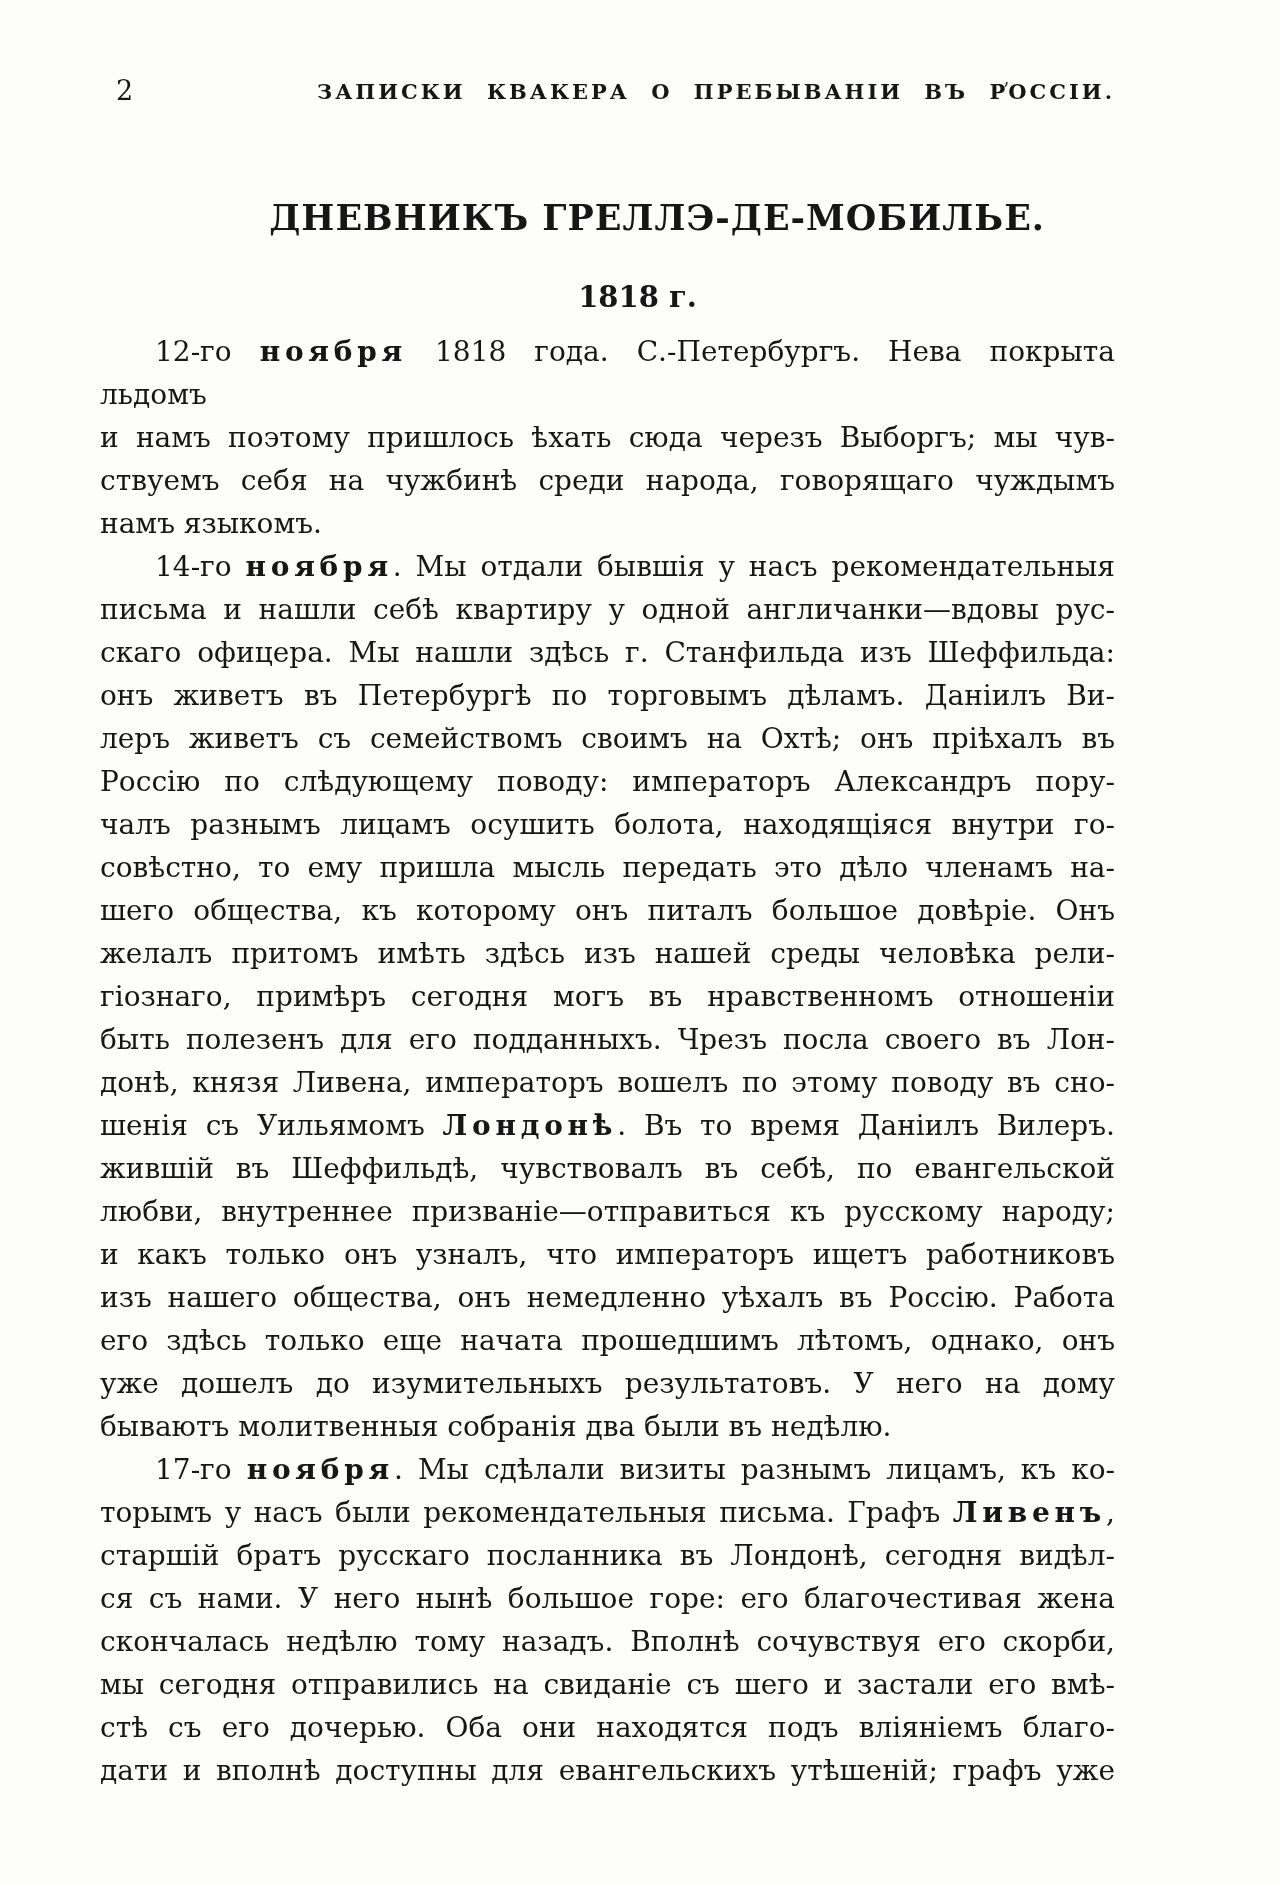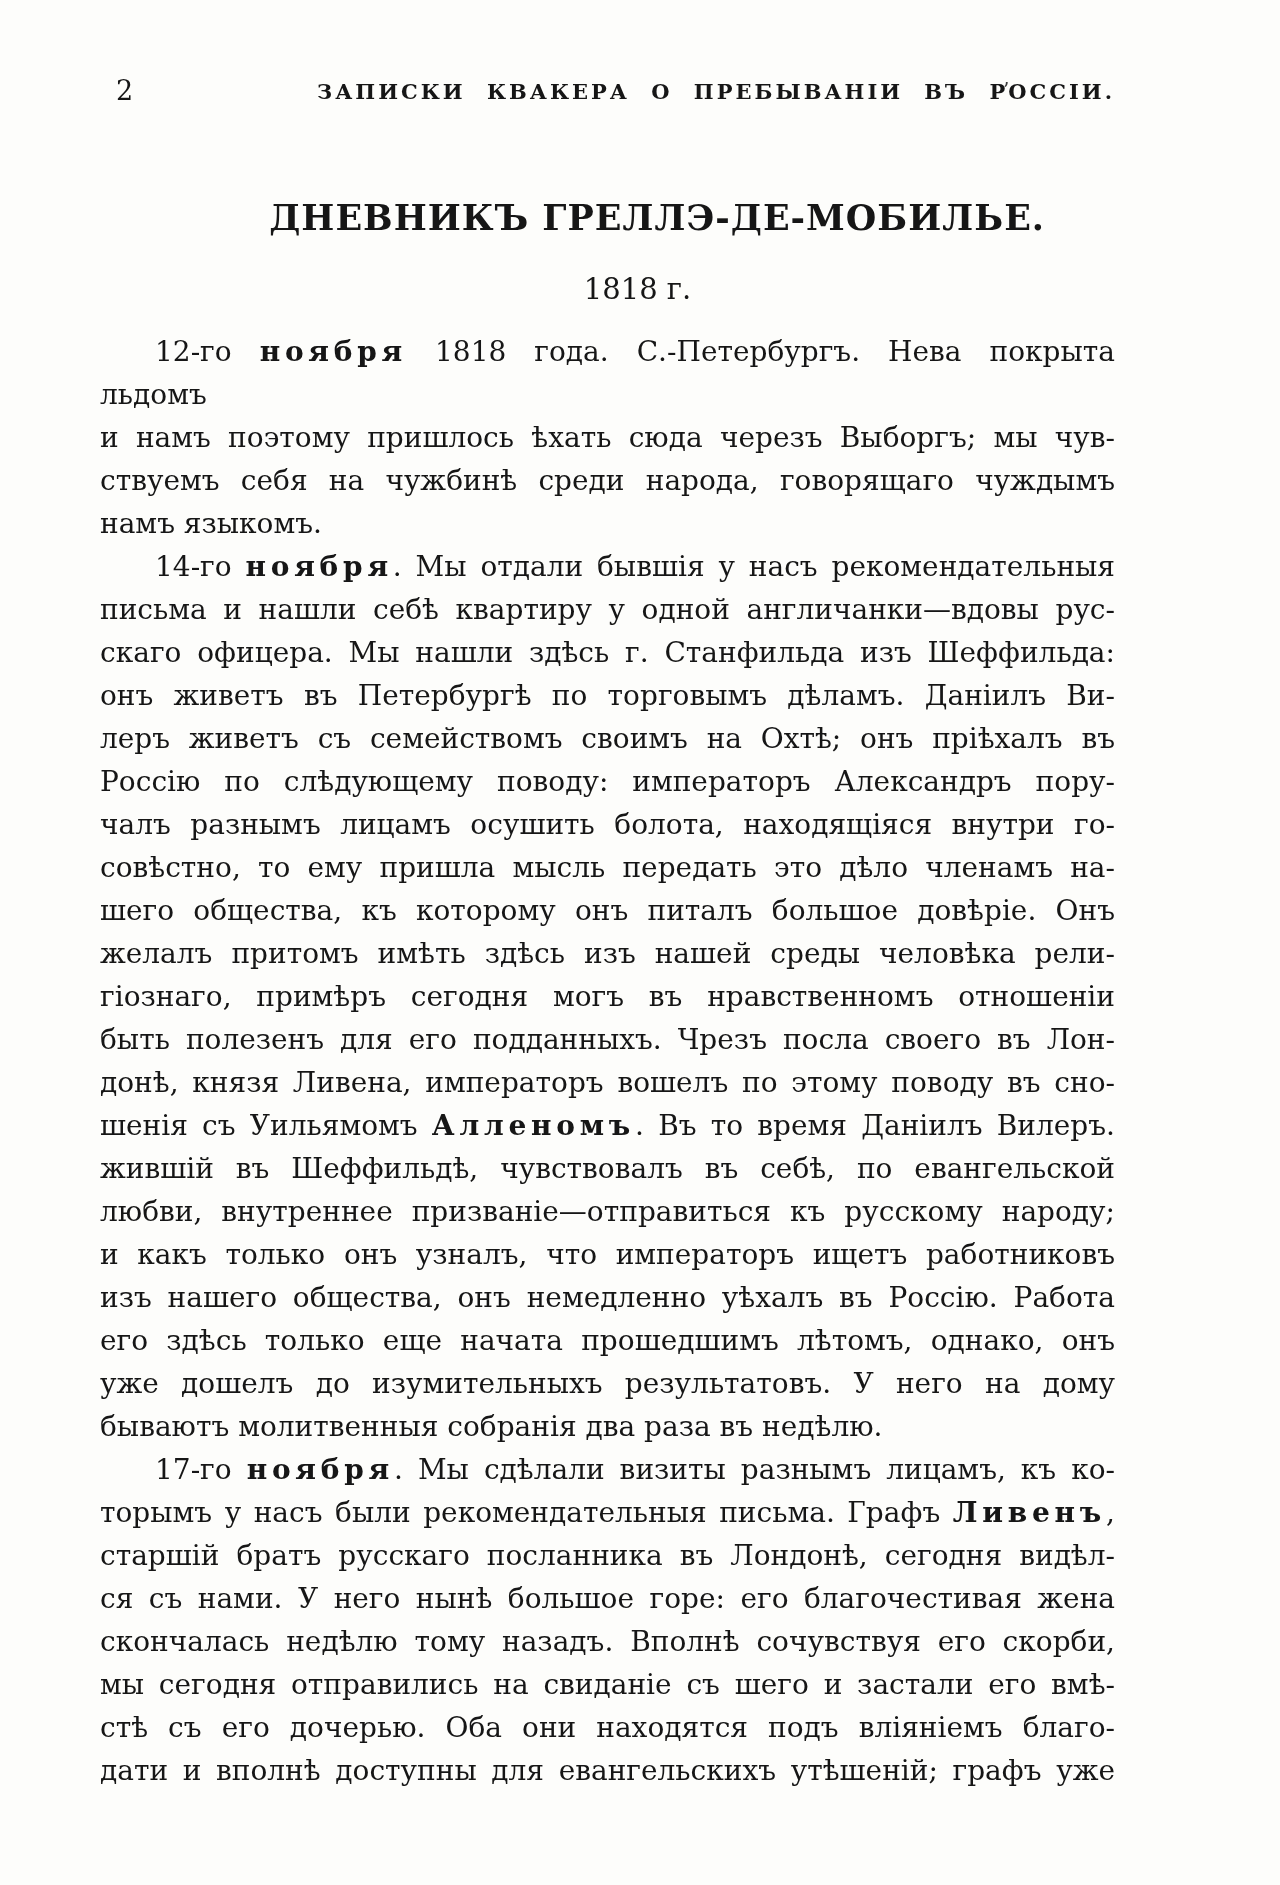"1818 г." .article-subtitle { font-weight: normal -> bold; top: 272px -> 280px }
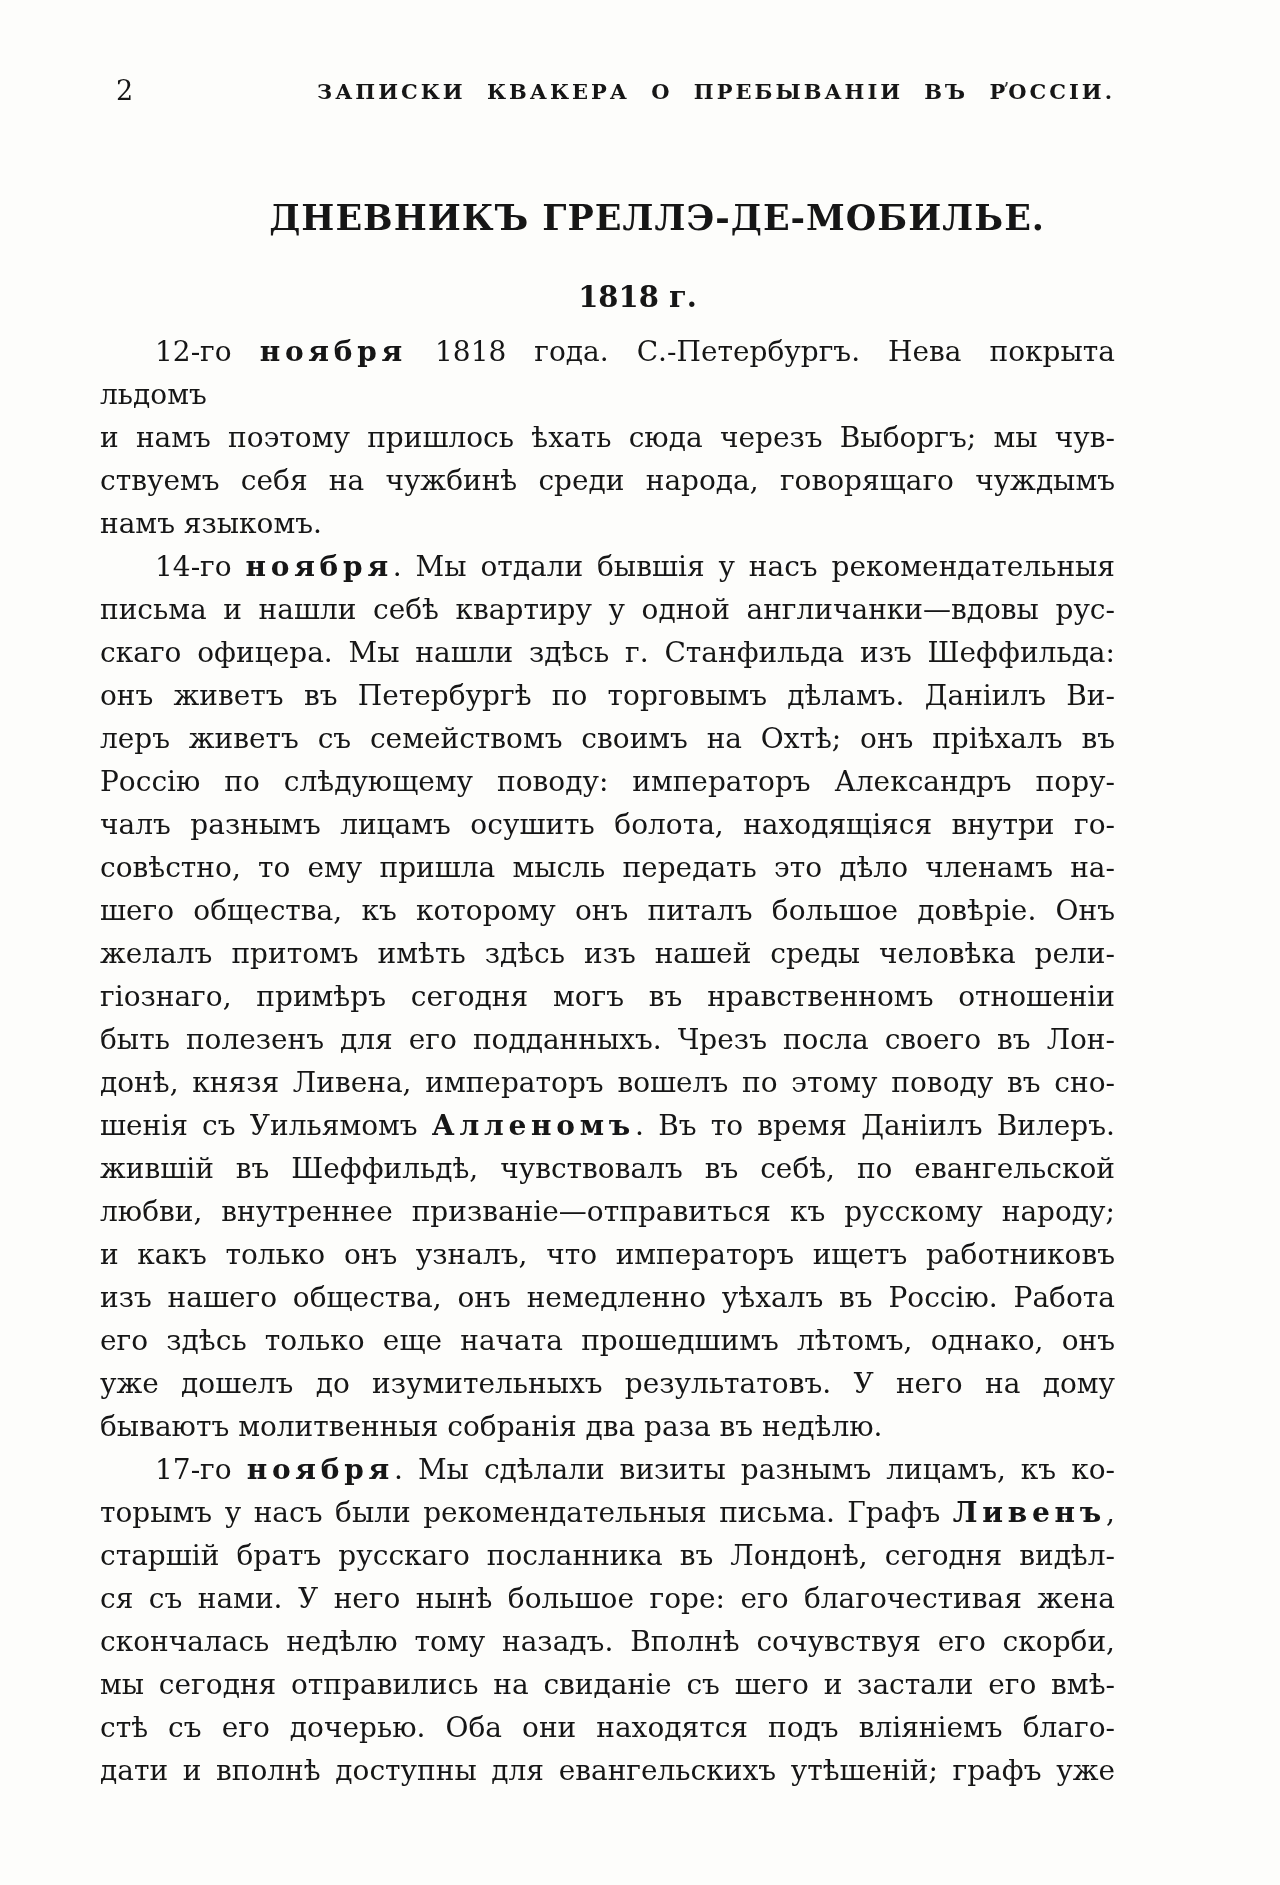"Алленомъ" span.spaced { text: Алленомъ -> Лондонѣ }
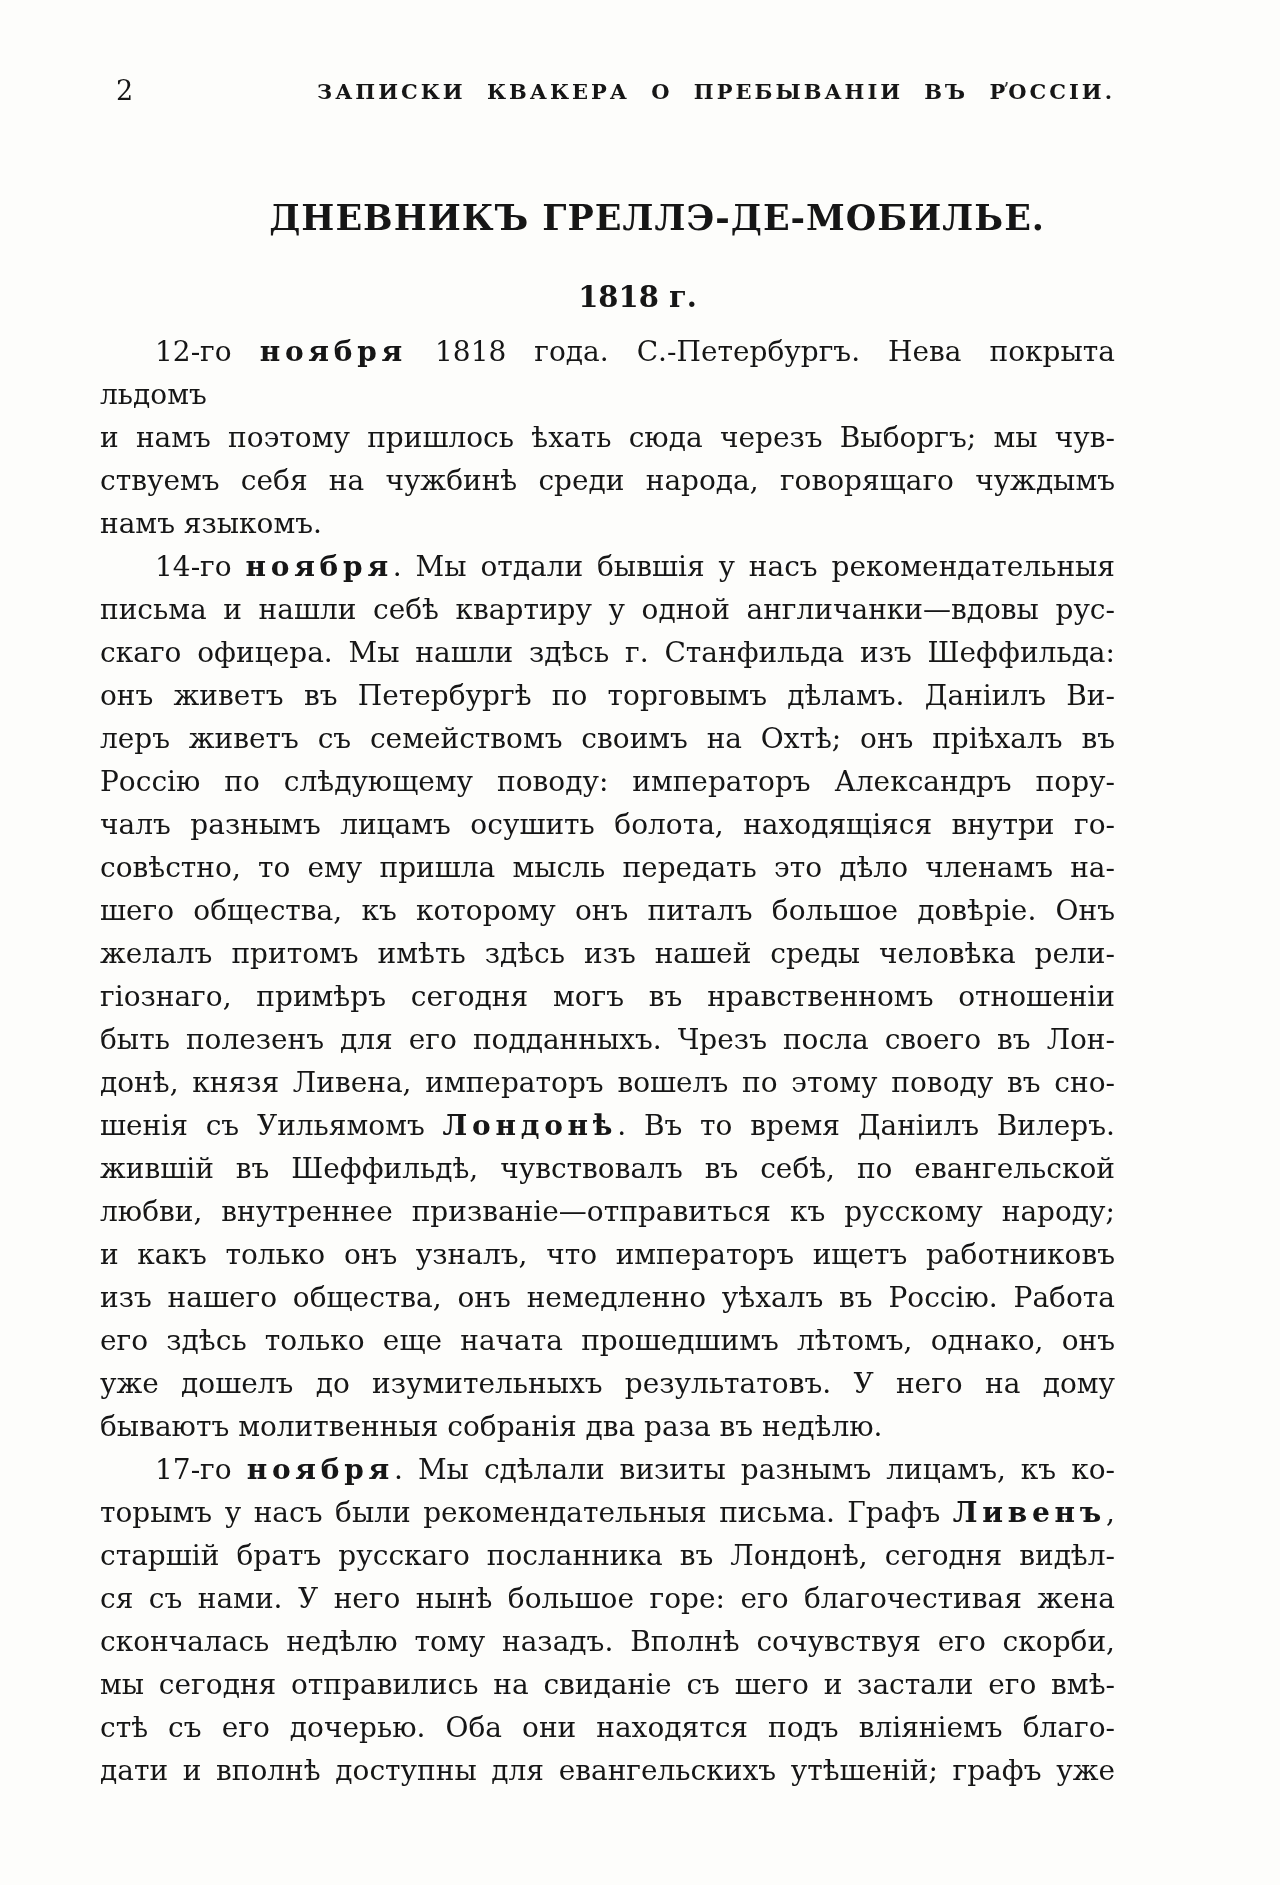"бываютъ молитвенныя собранія два раза" span { text: раза -> были }
